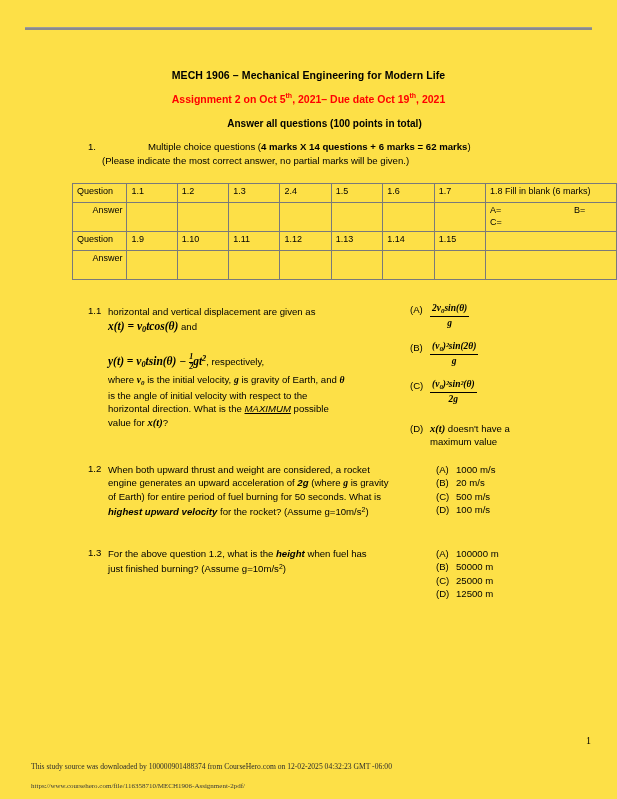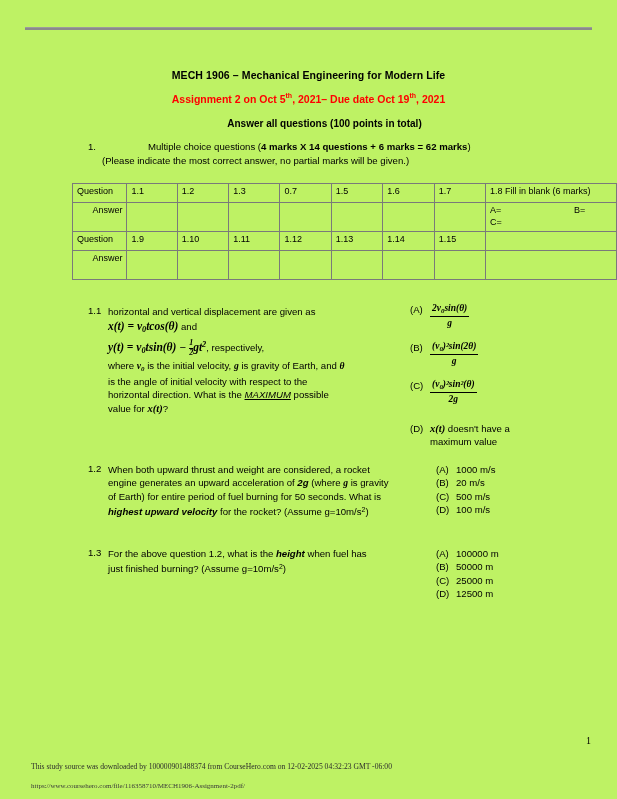"MECH 1906 – Mechanical Engineering" .page { background: #bef264 -> #fde047 }
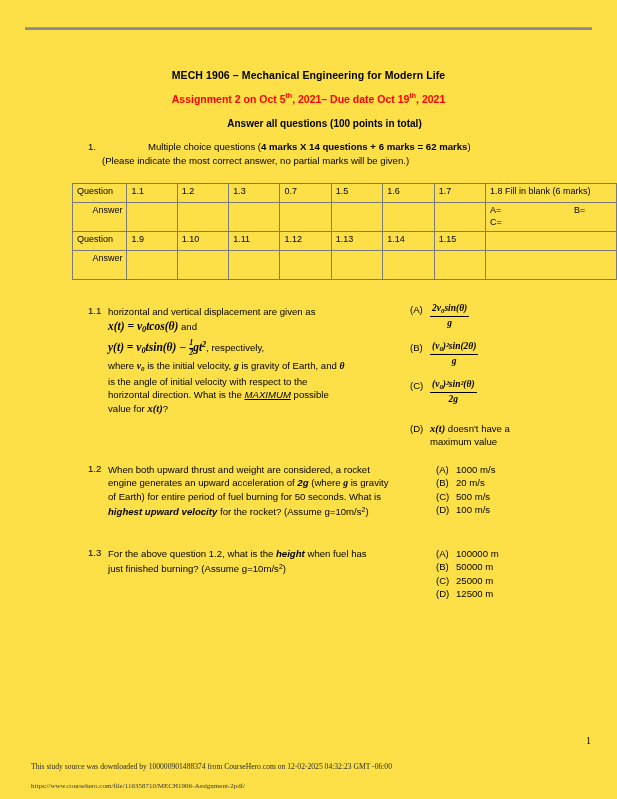"0.7" td.qcell { text: 0.7 -> 2.4 }
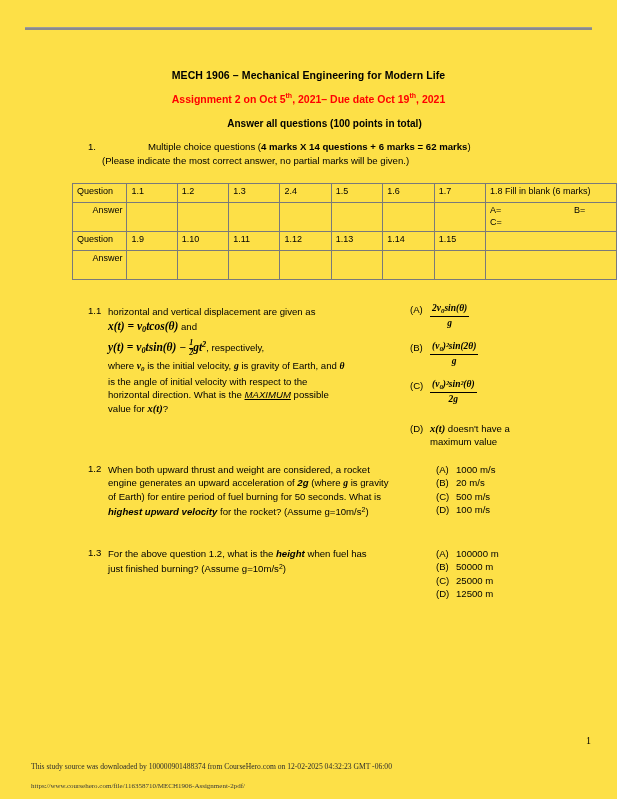"y(t) = v0tsin(θ) −" div.eq { margin-top: 1px -> 15px }
